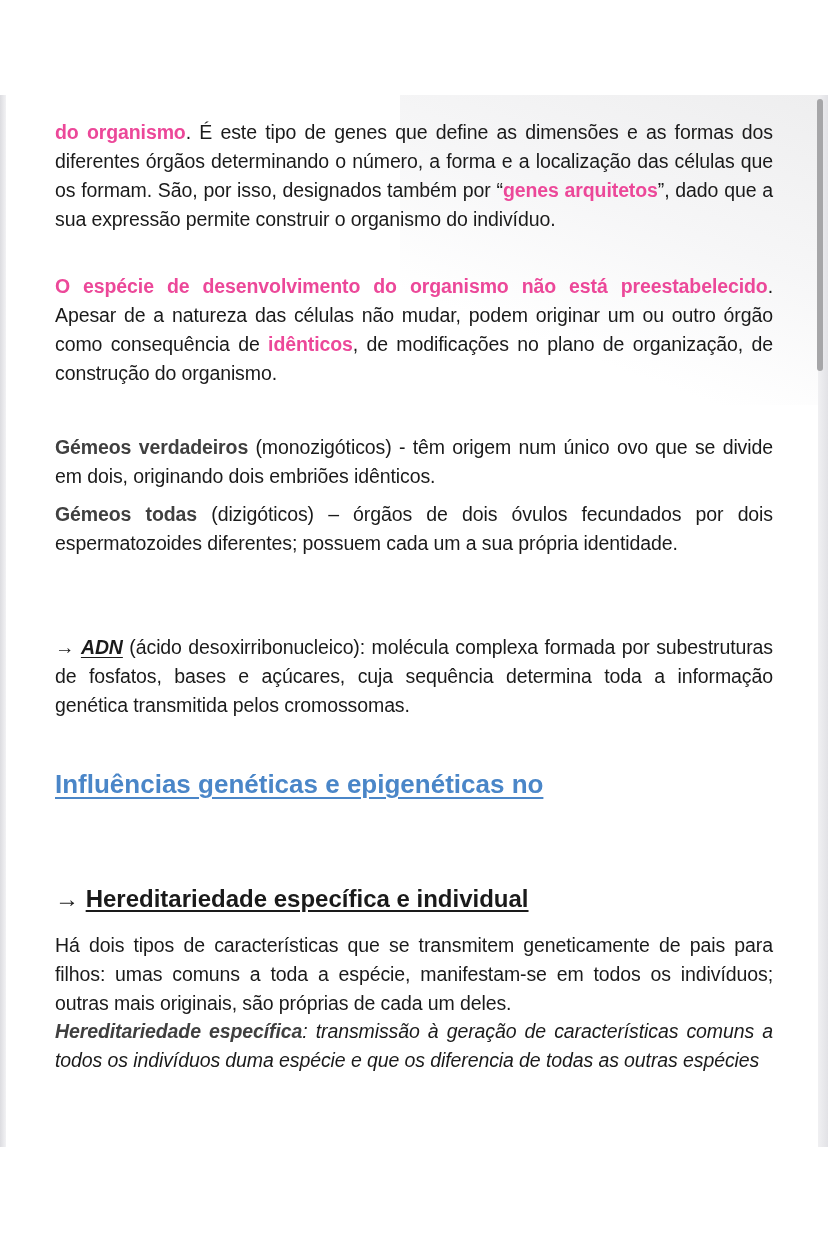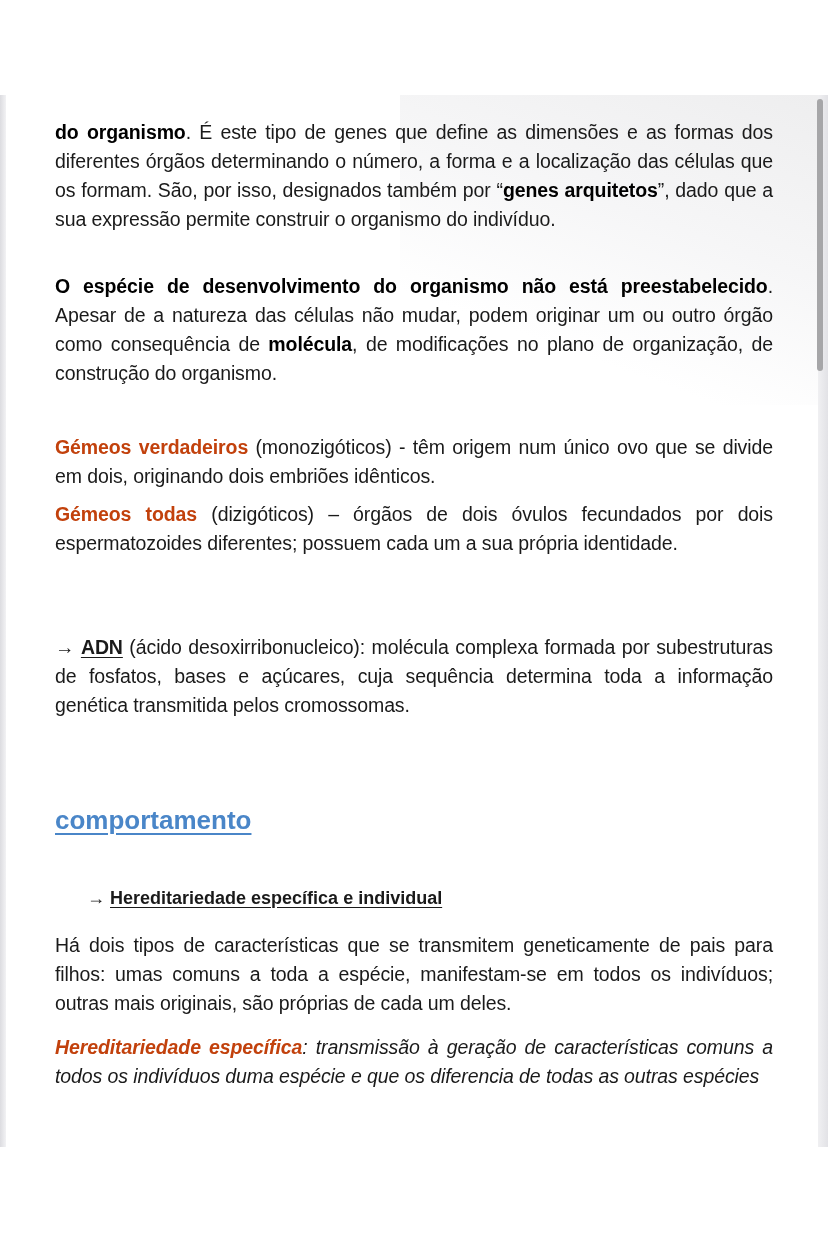"do organismo" b { color: #000000 -> #ec4899 }
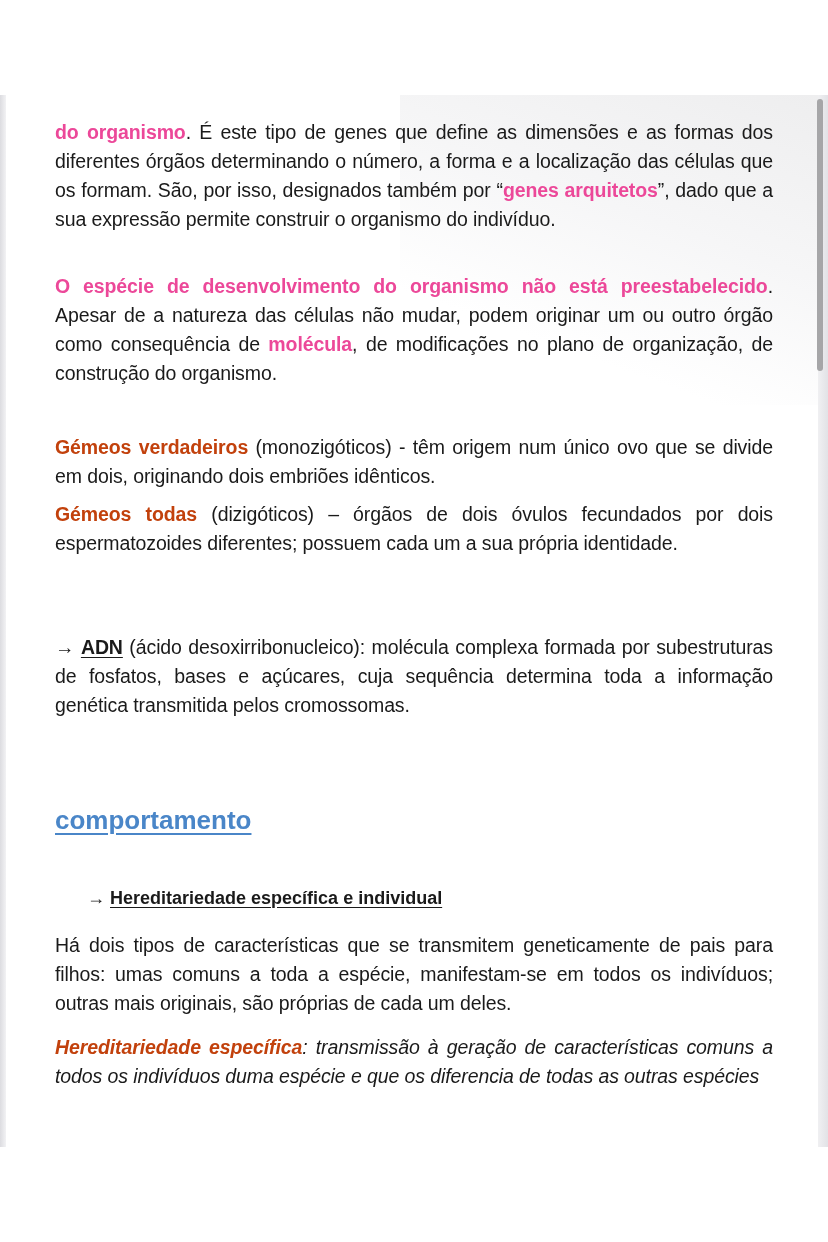"molécula" b { text: molécula -> idênticos }
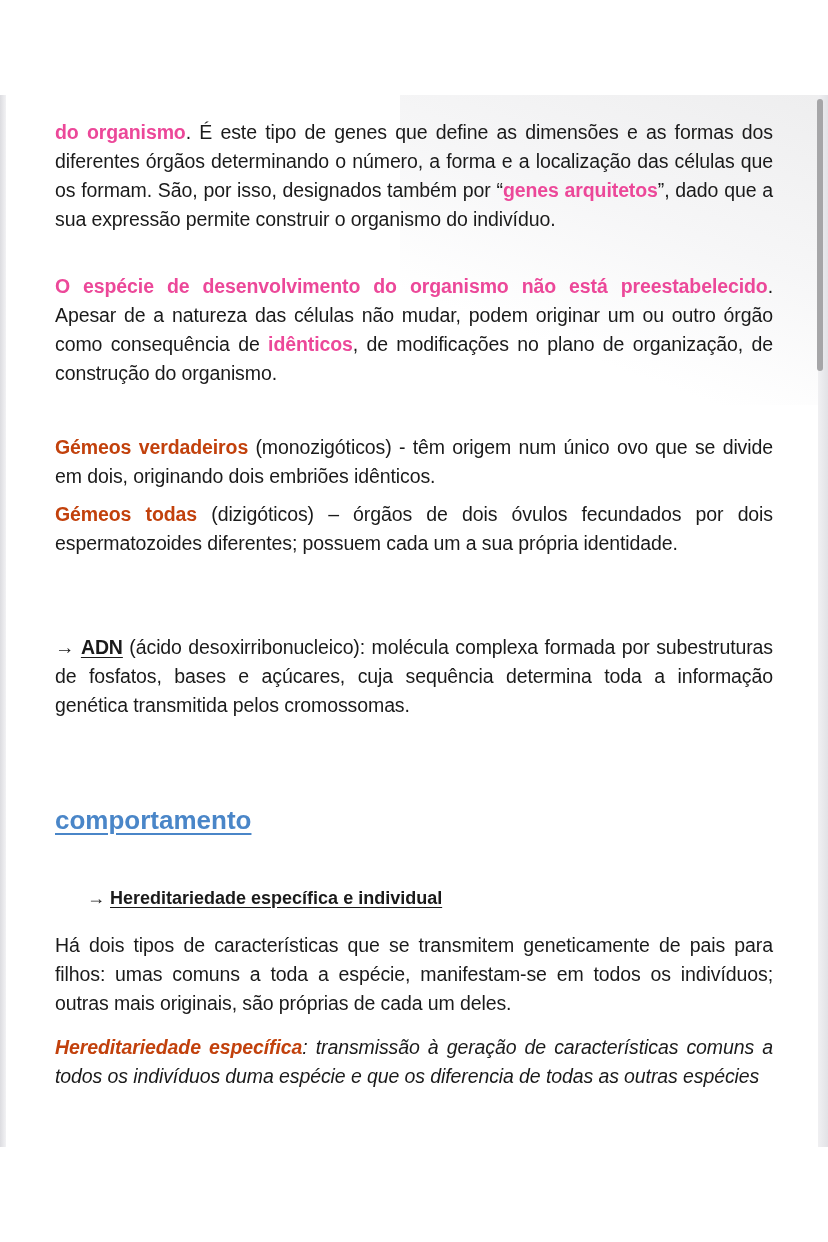"Gémeos verdadeiros" .blue { color: #c2410c -> #404040 }
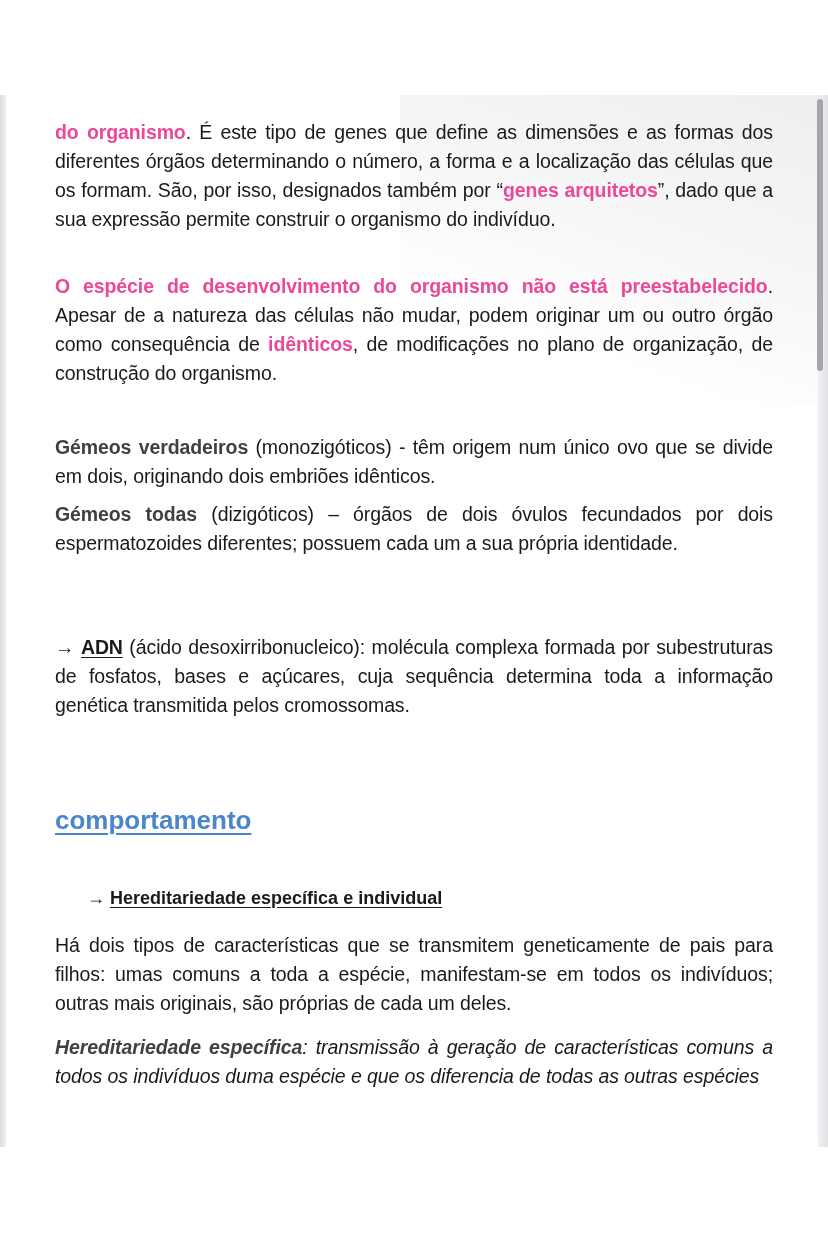"ADN" .u-bold { font-style: none -> italic }
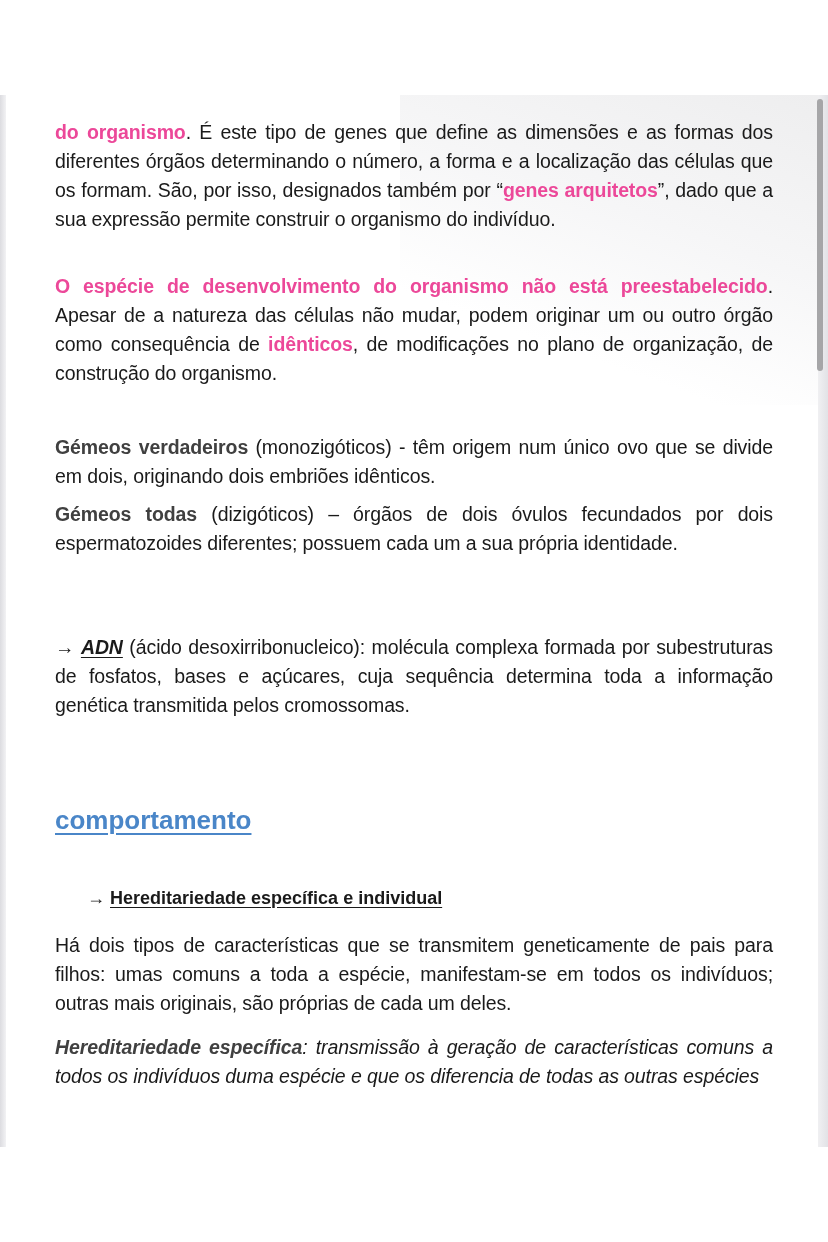"Influências genéticas e epigenéticas no" span { html: none -> <span>Influências genéticas e epigenéticas no</span> }
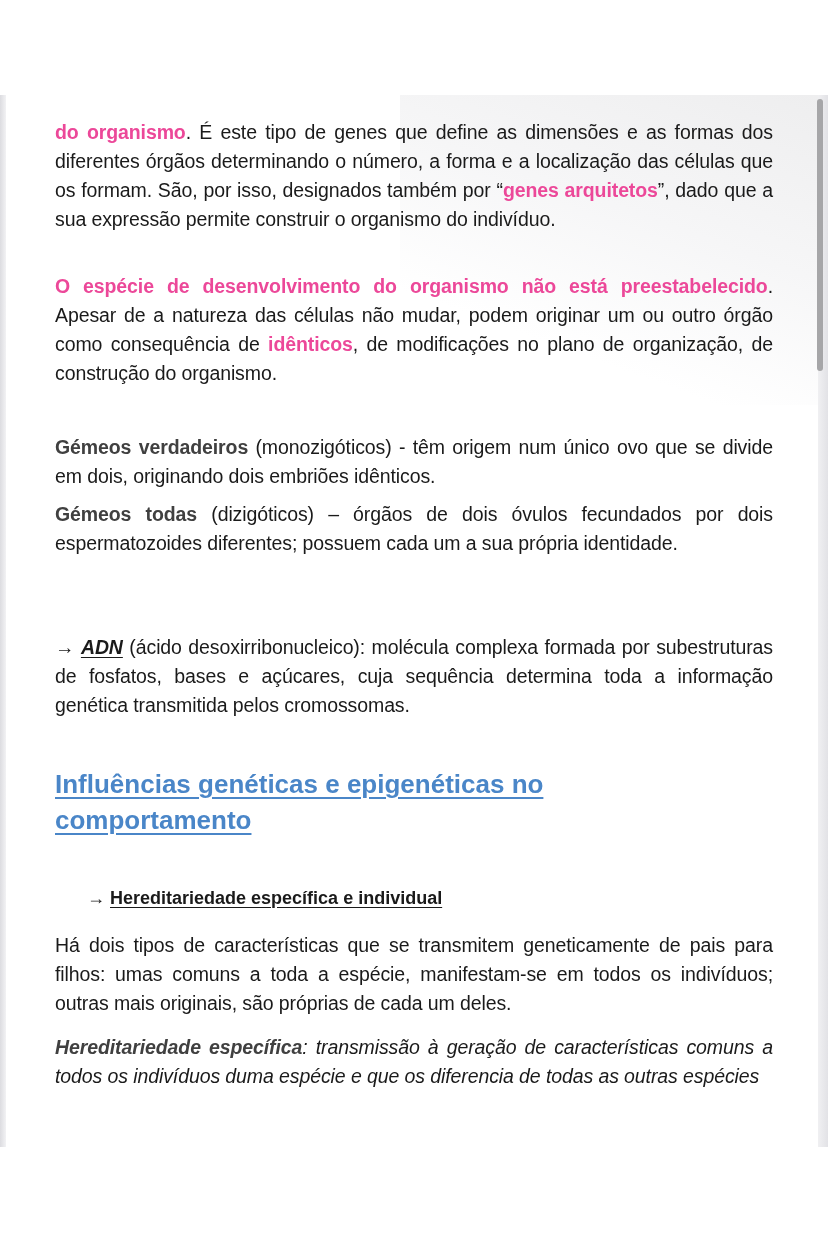"comportamento" span { html: <span>comportamento</span> -> none }
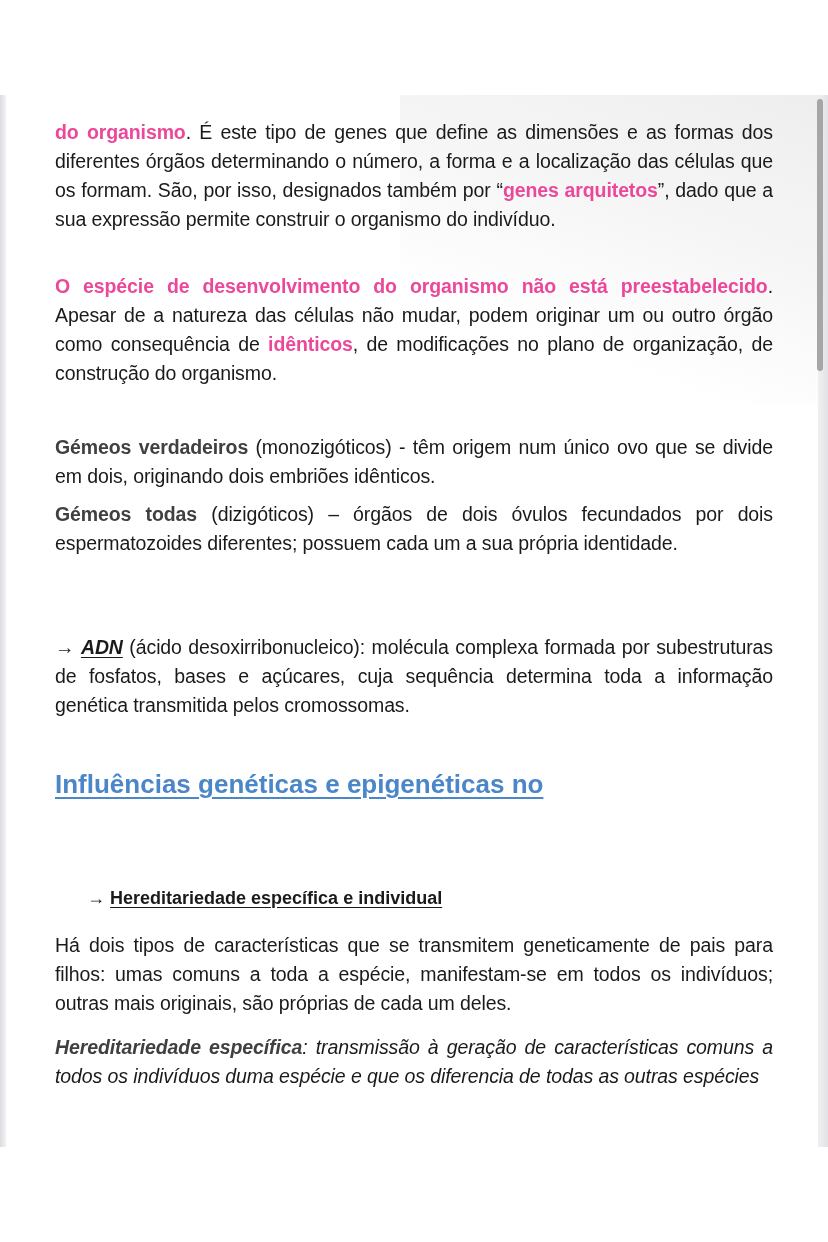"→ Hereditariedade específica e" .sub-heading { font-size: 18px -> 24px; margin-left: 32px -> none }
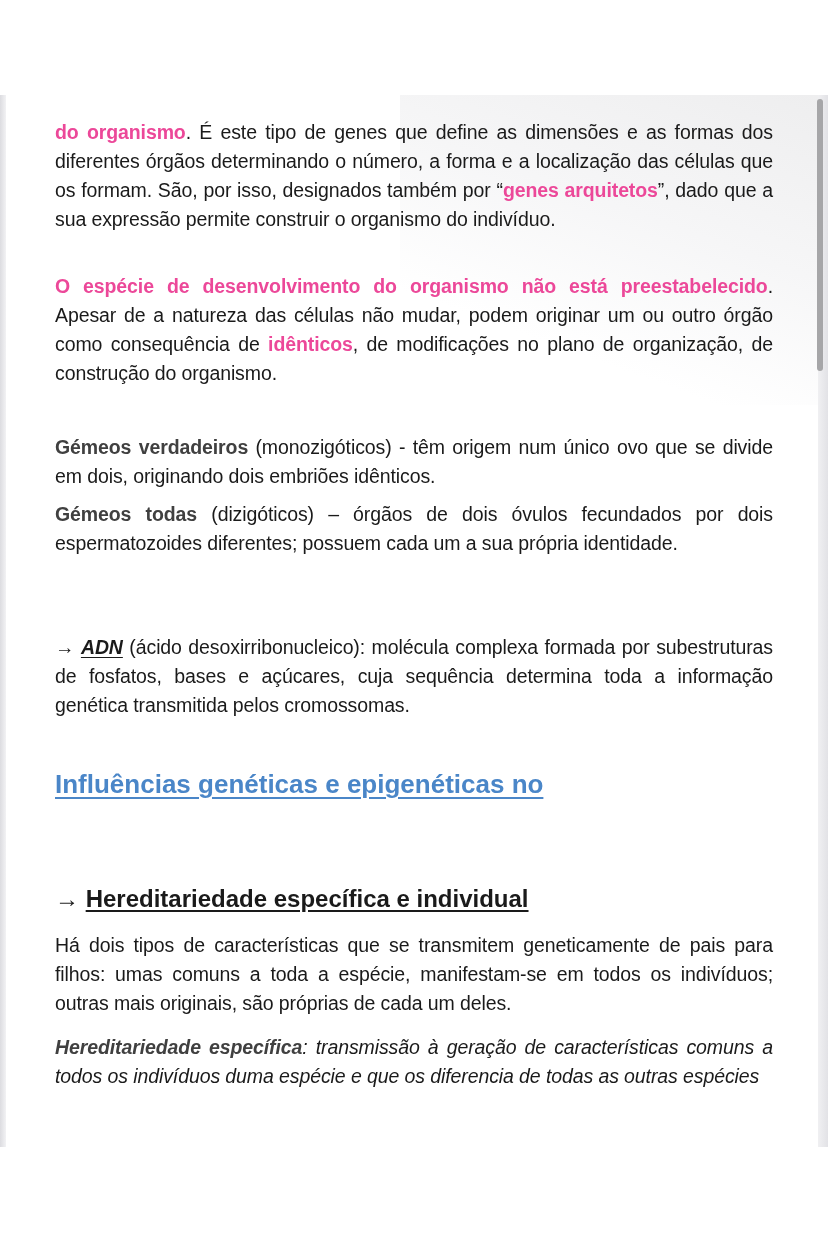"Hereditariedade específica: transmissão" .italic { margin-top: 16px -> none }
